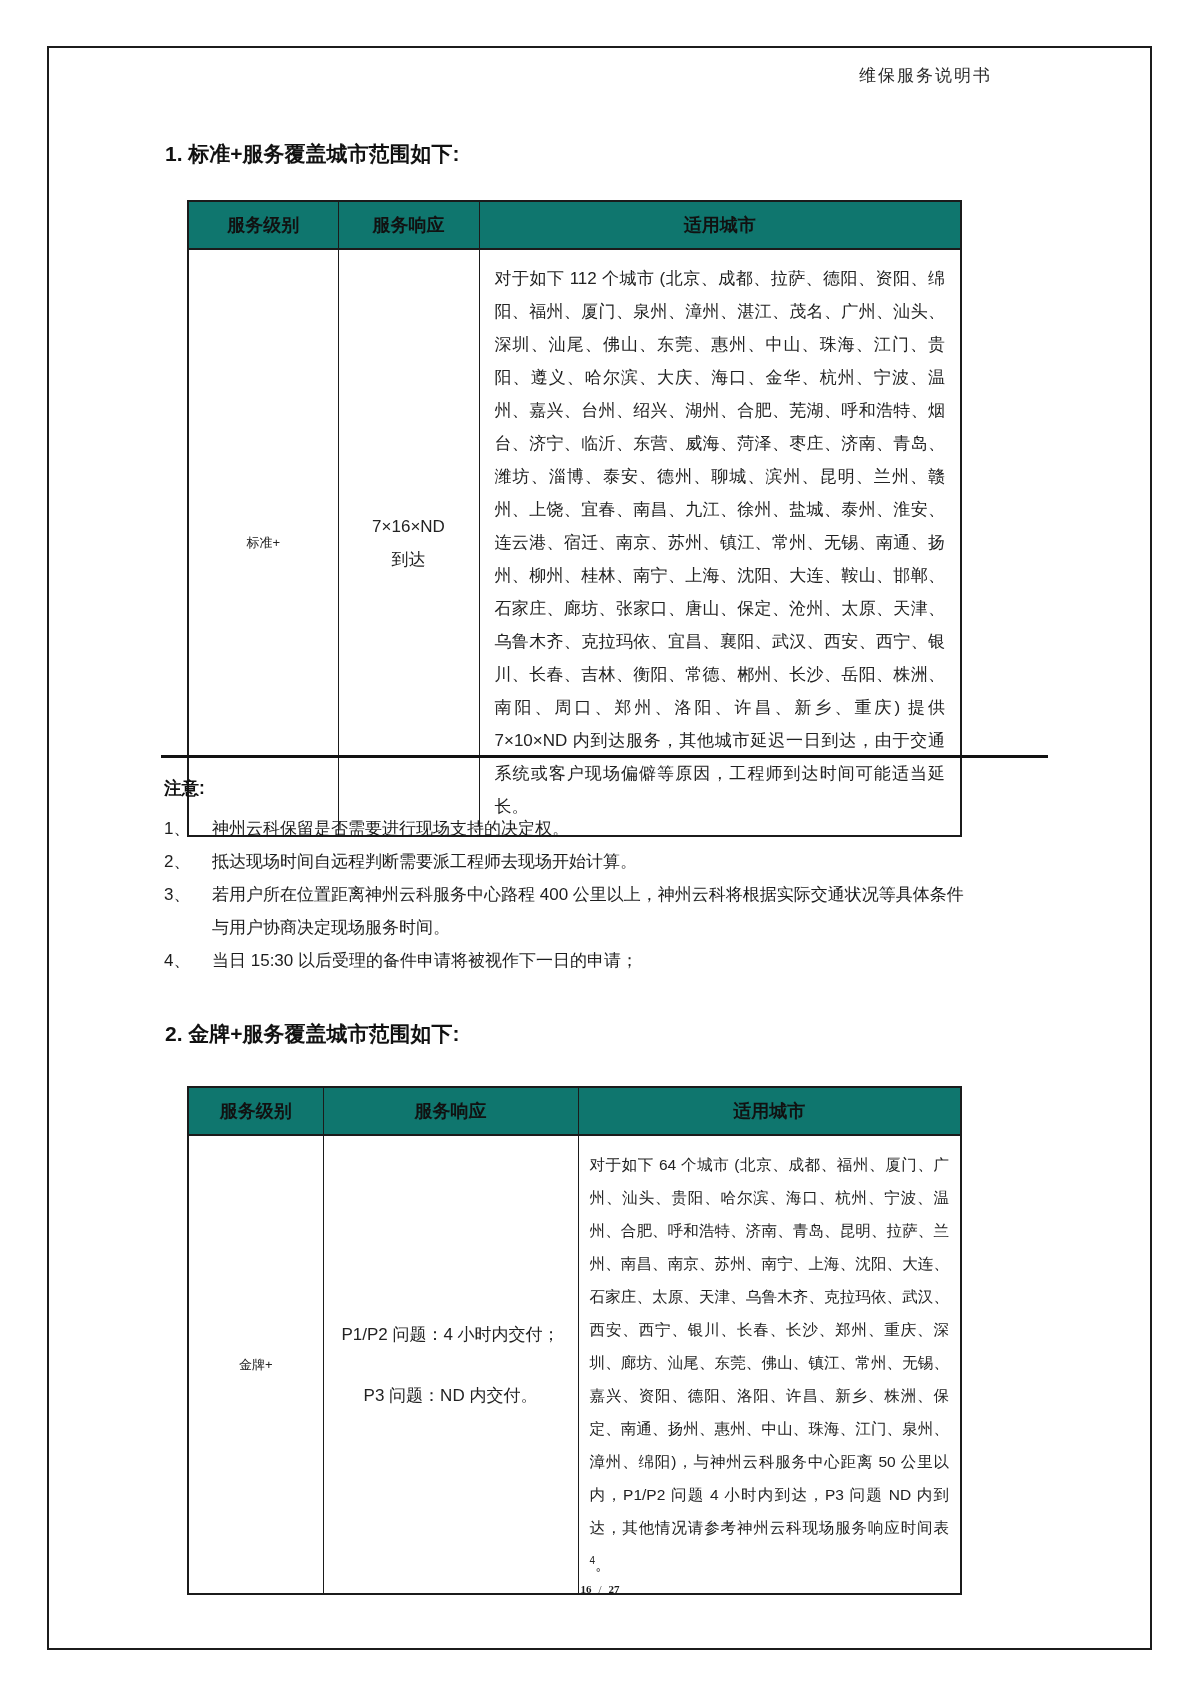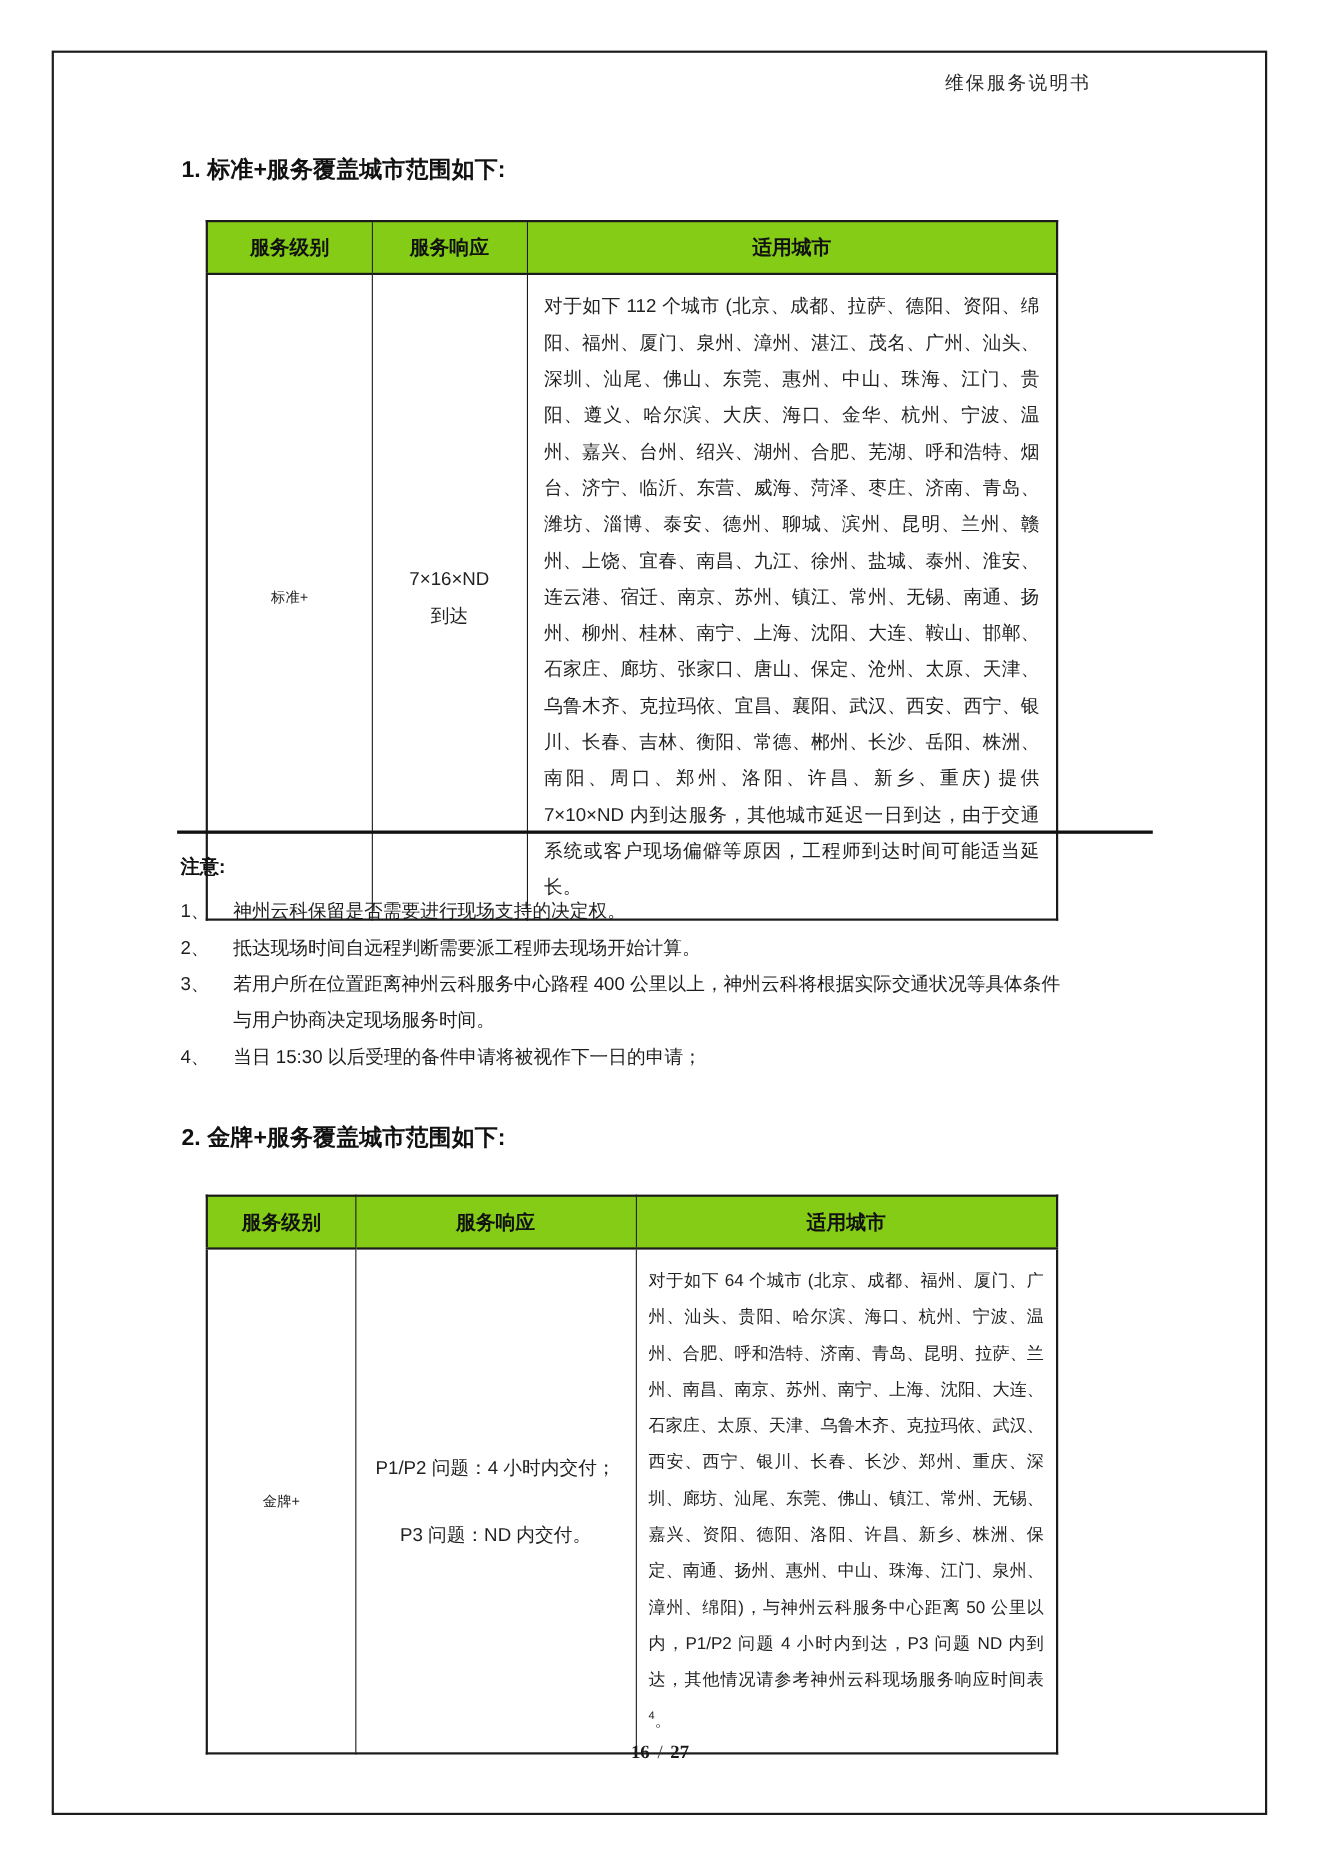"服务级别" .svc-table th { background: #84cc16 -> #0f766e }
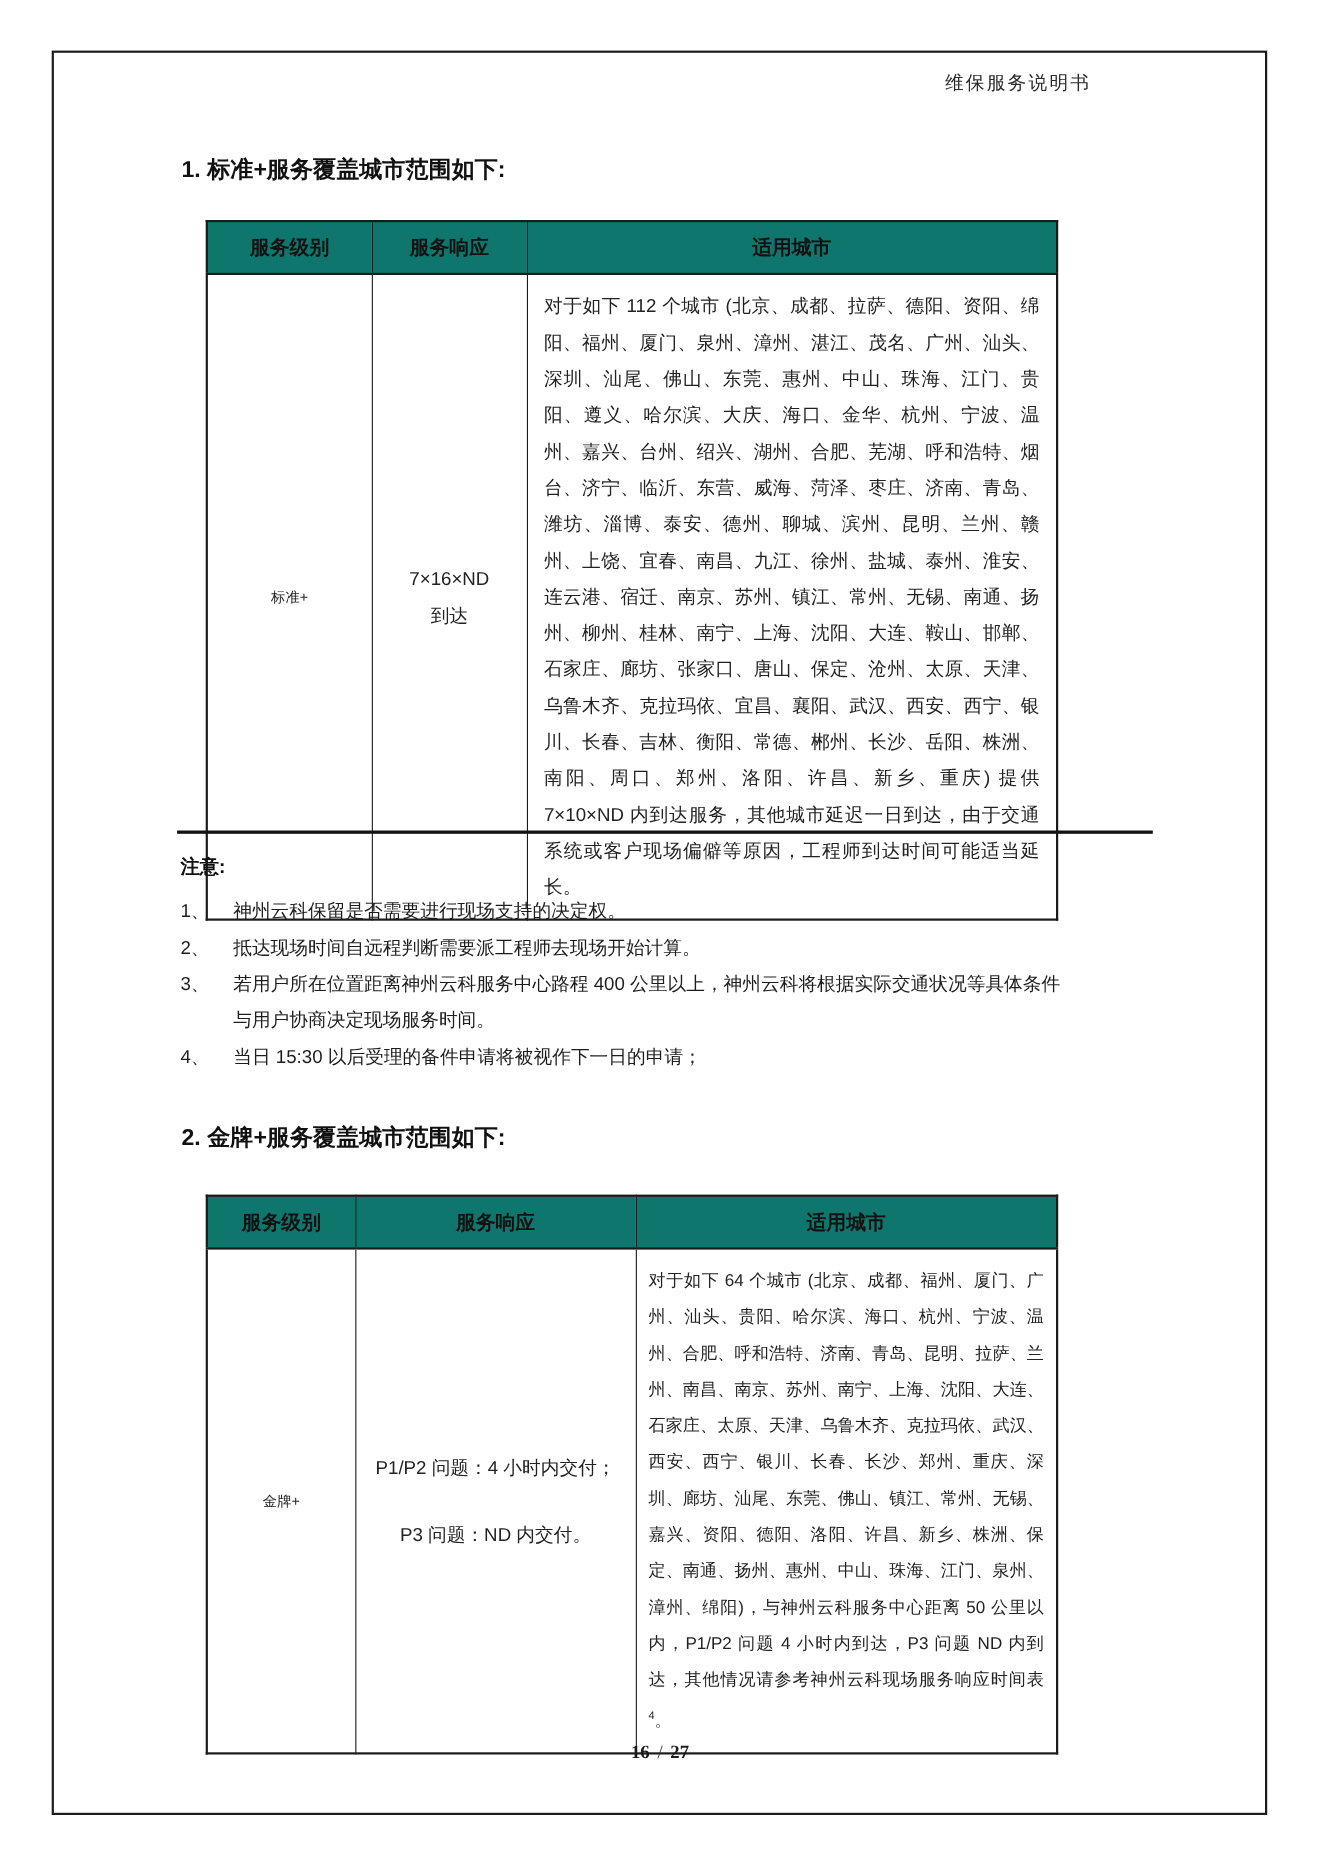"16 / 27" .footer { font-size: 17px -> 11px }
